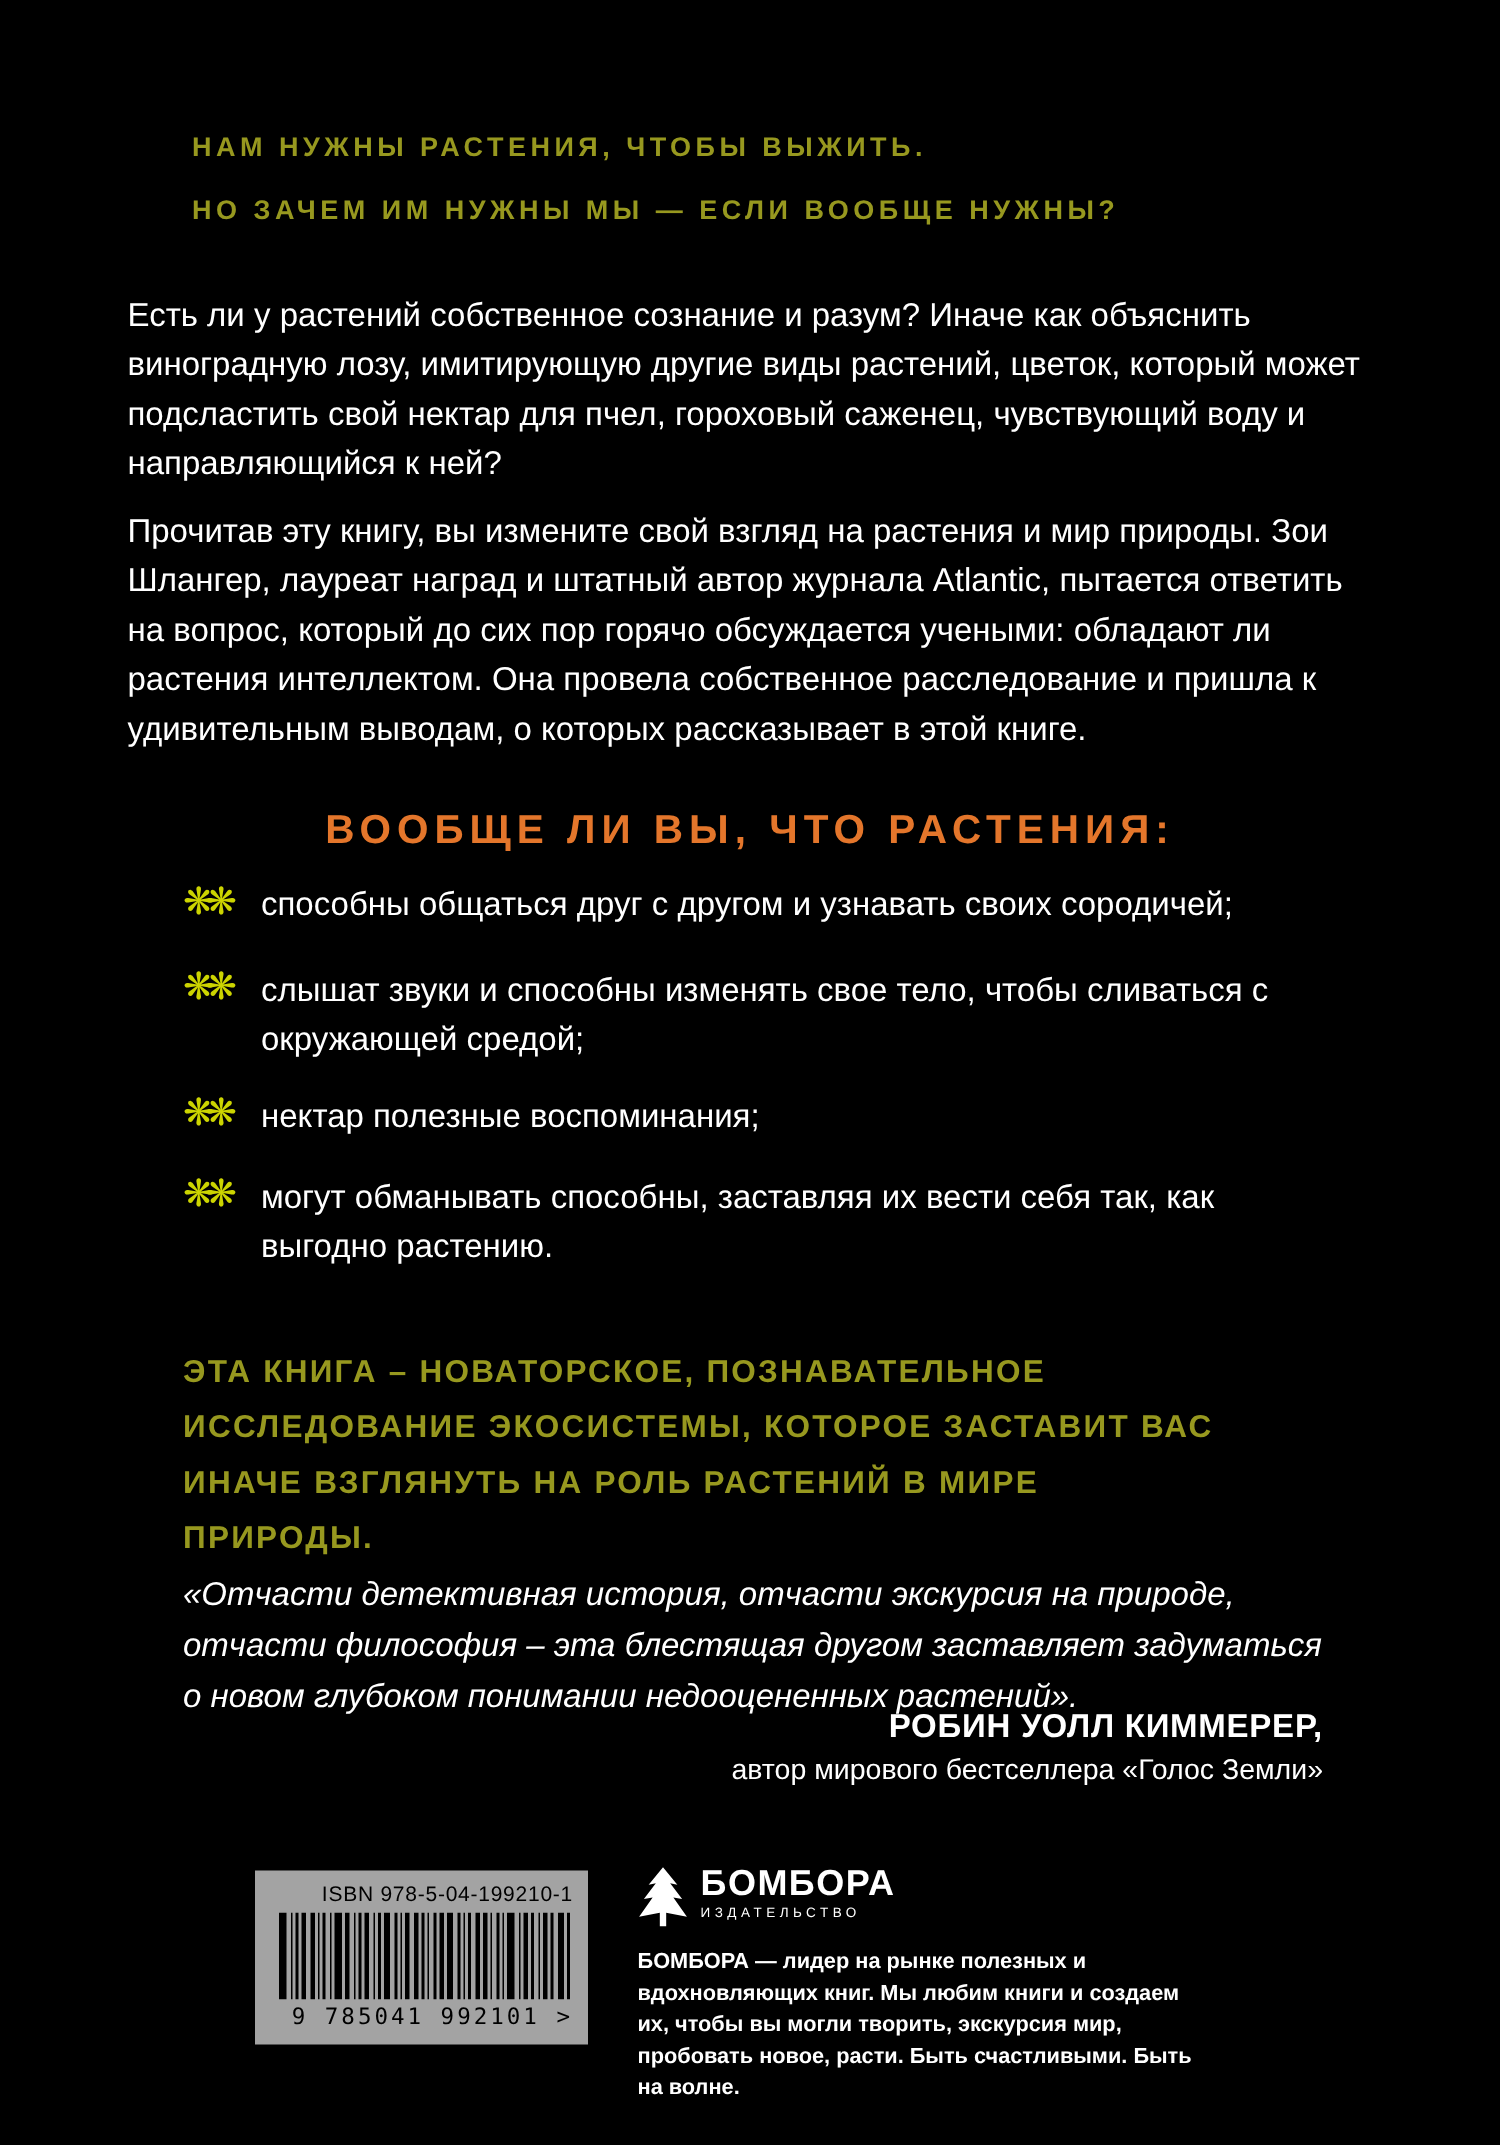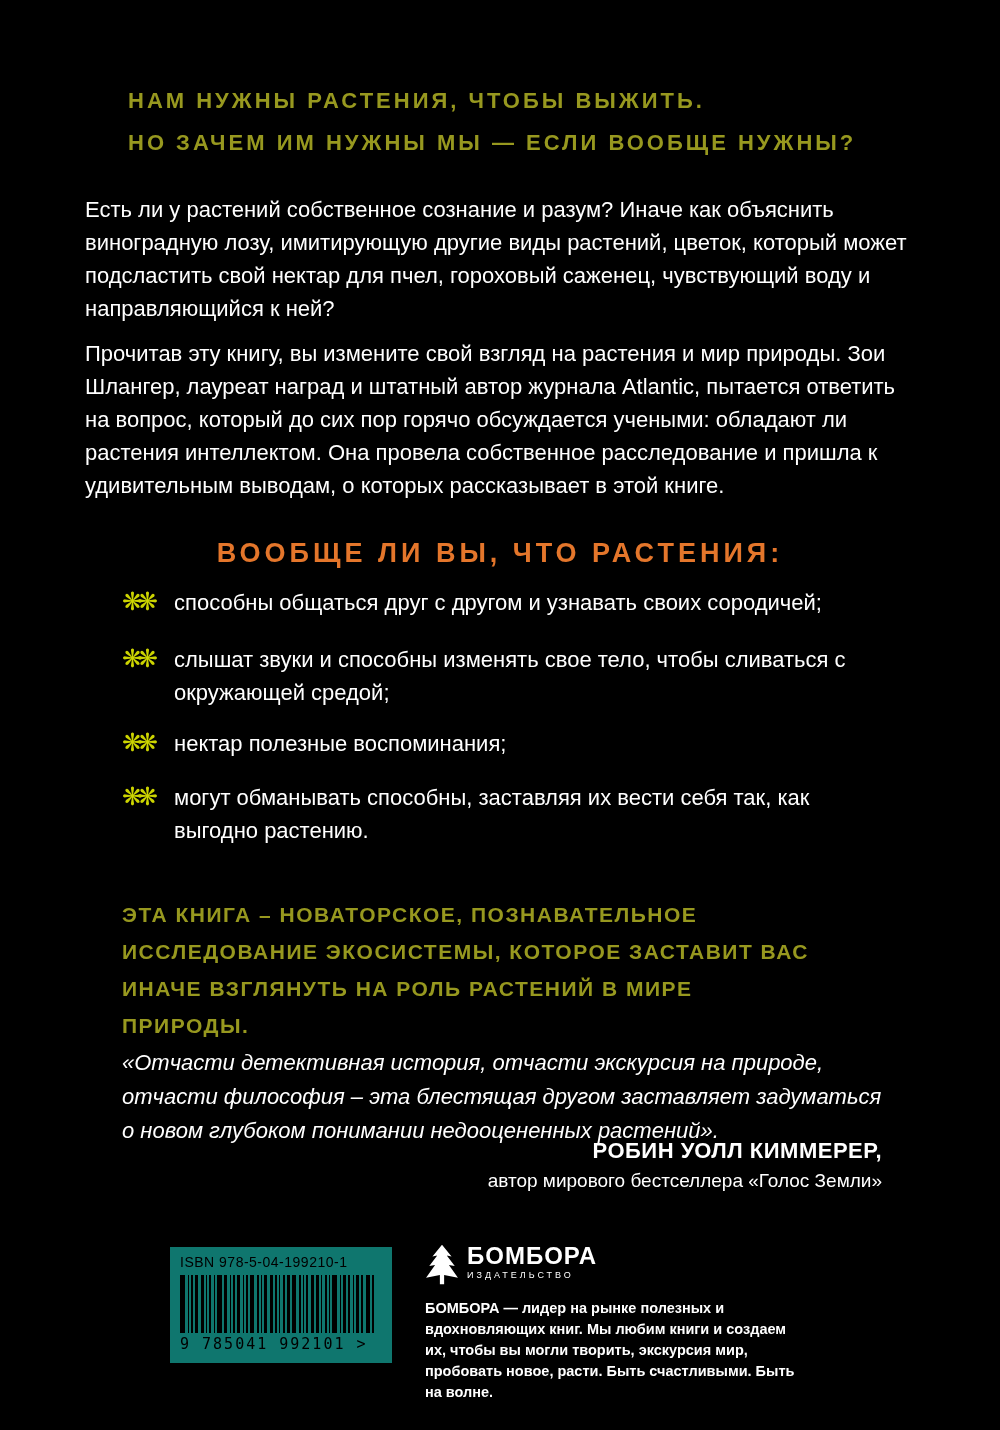"НАМ НУЖНЫ РАСТЕНИЯ, ЧТОБЫ ВЫЖИТЬ." .headline { font-size: 22px -> 18px }
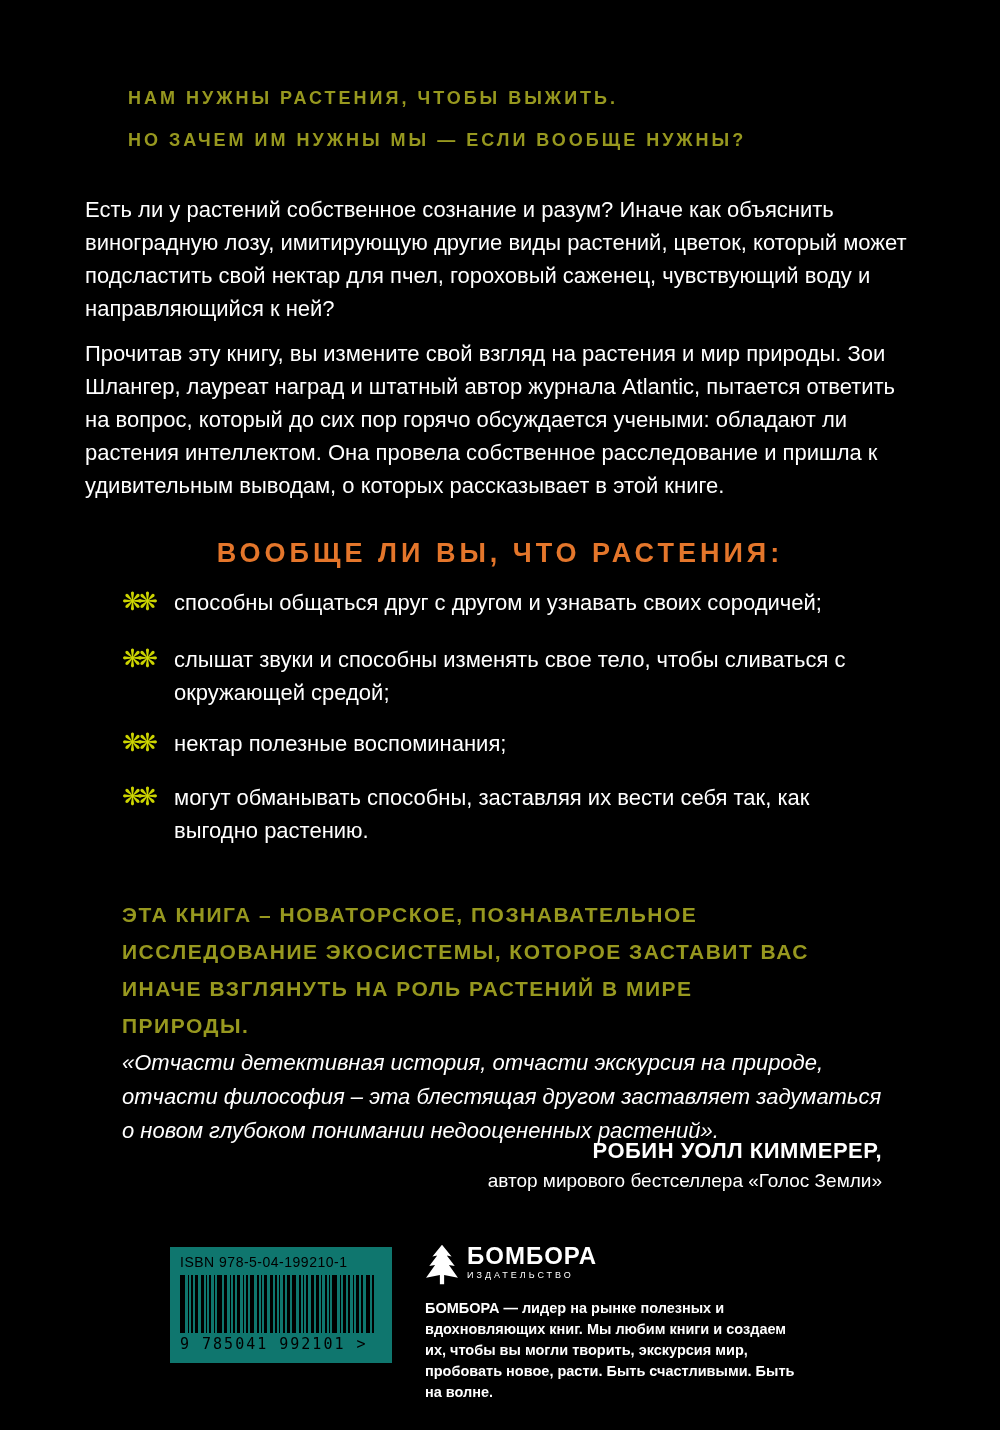"ISBN 978-5-04-199210-1" .isbn-box { align-items: flex-start -> flex-end; background: #0f766e -> #a3a3a3 }
